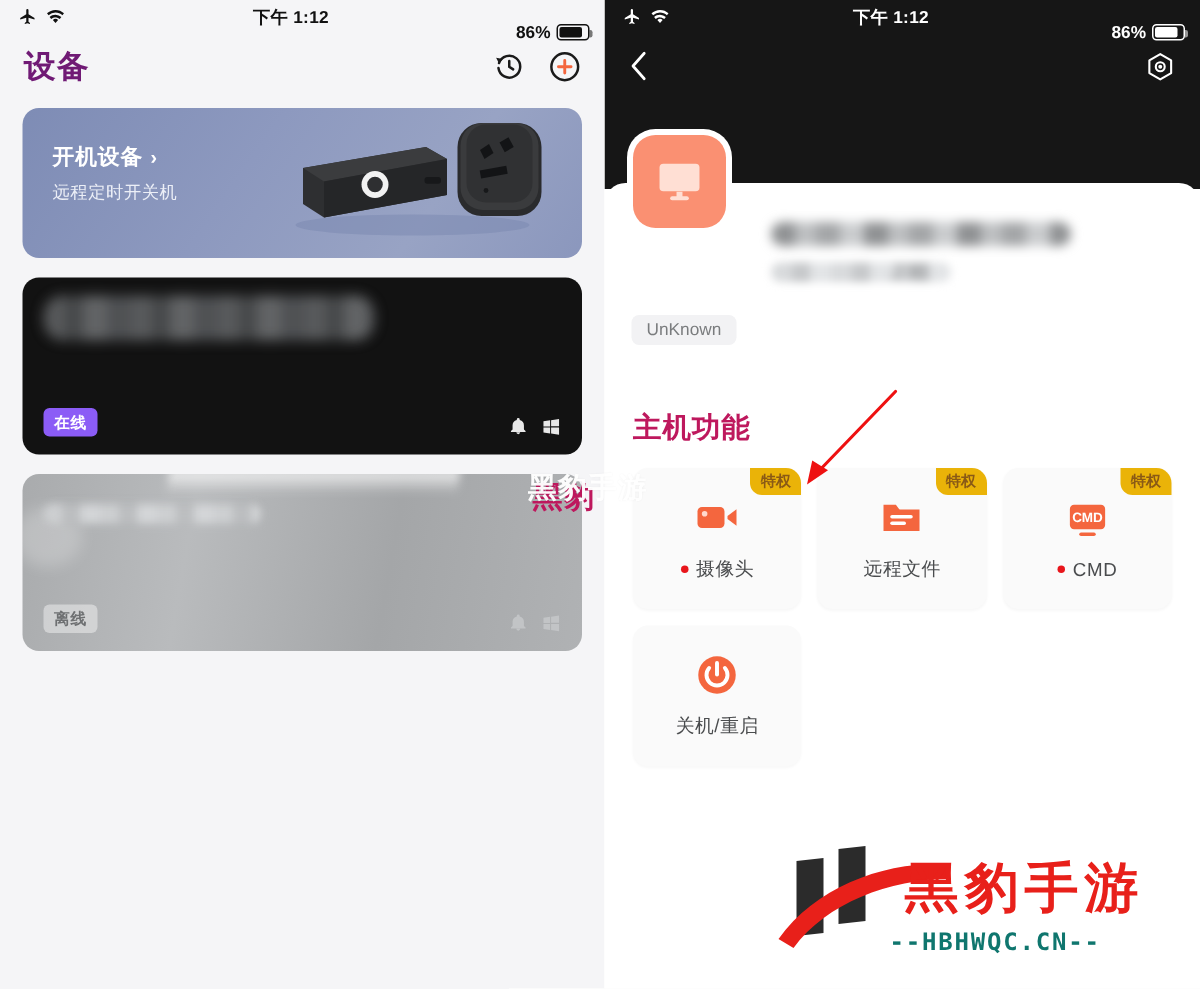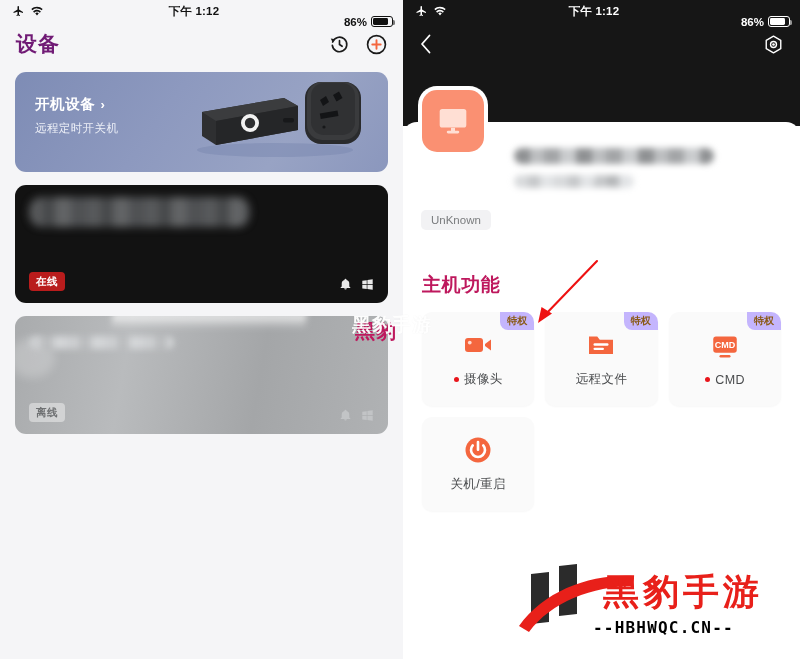"在线" .badge.on { background: #b91c1c -> #8b5cf6 }
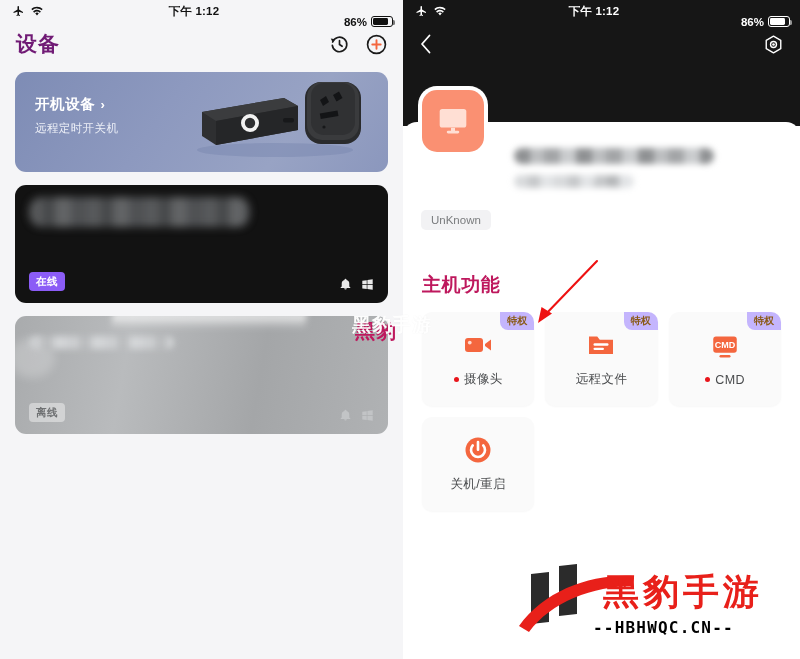"特权" .priv-badge { background: #c4b5fd -> #eab308 }
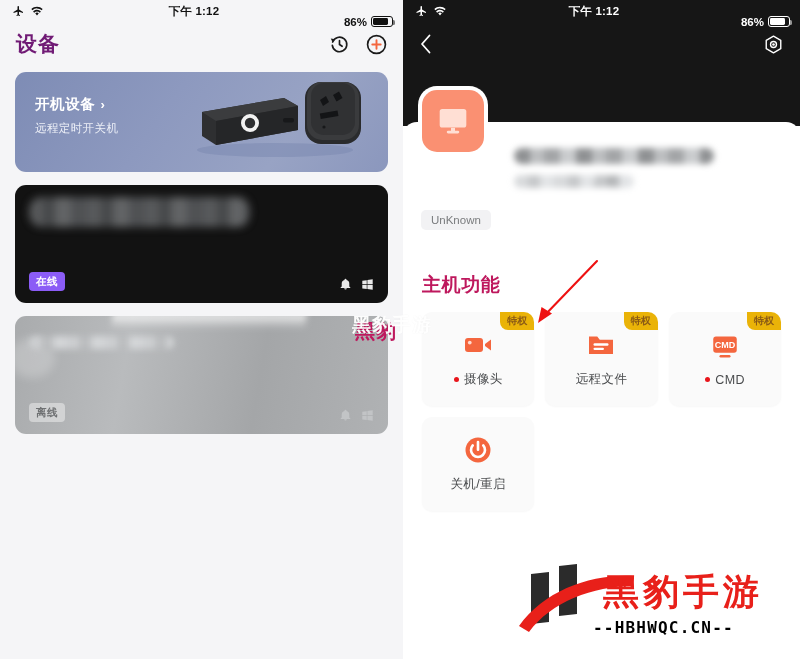"--HBHWQC.CN--" .logo-cn { color: #000000 -> #0f766e }
